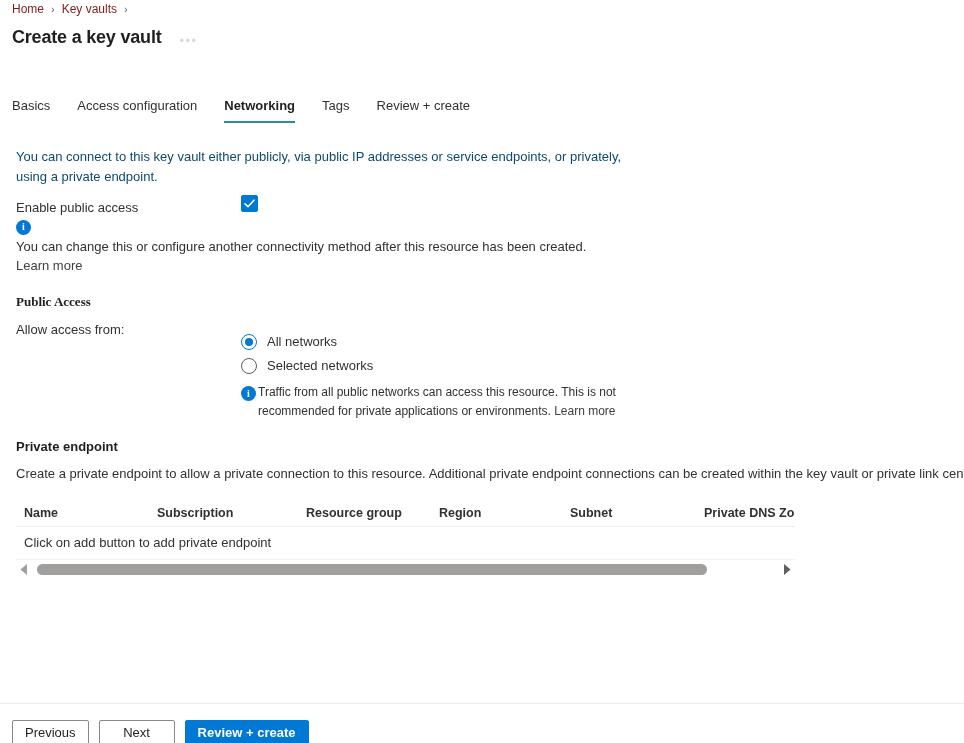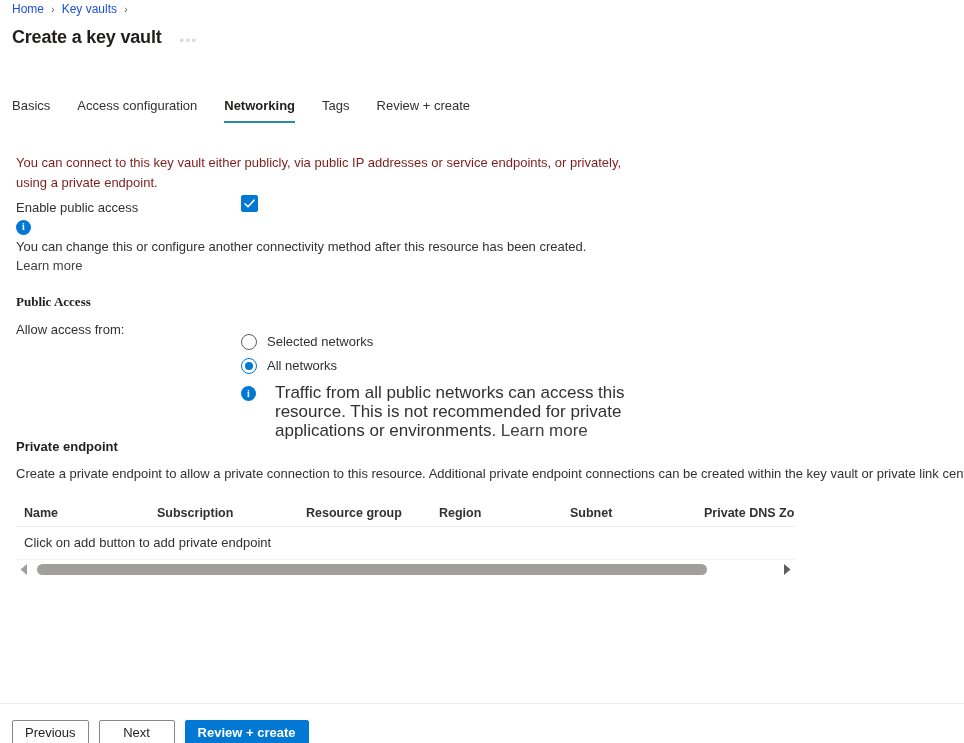"Home" .crumb-link { color: #1d4ed8 -> #7f1d1d }
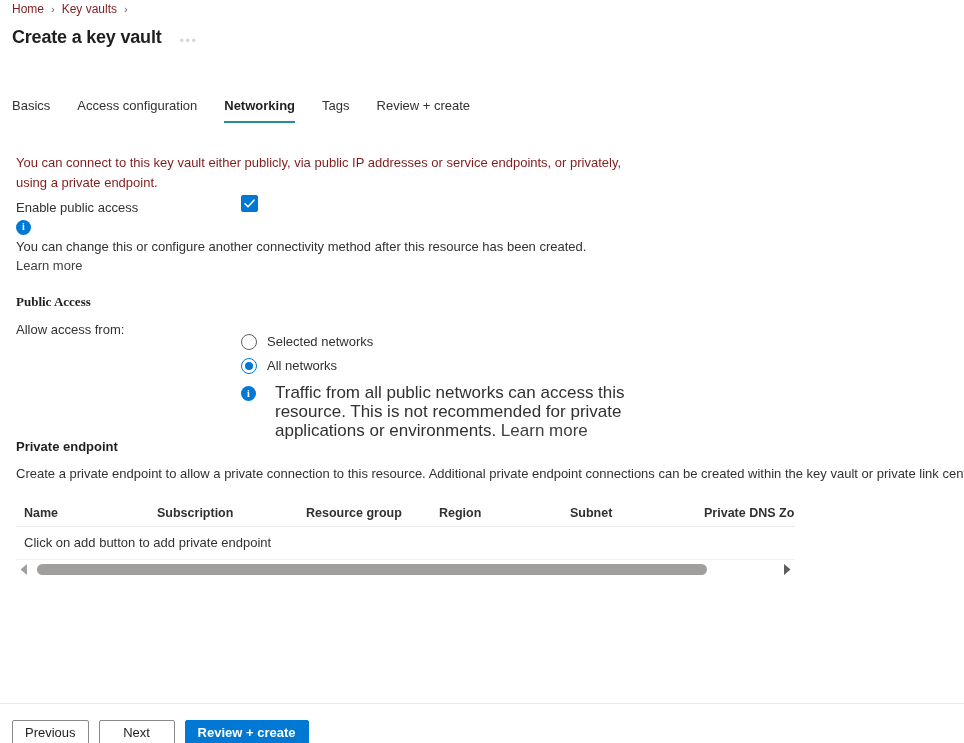"You can connect to this" .intro { color: #7f1d1d -> #0c4a6e; top: 153px -> 147px }
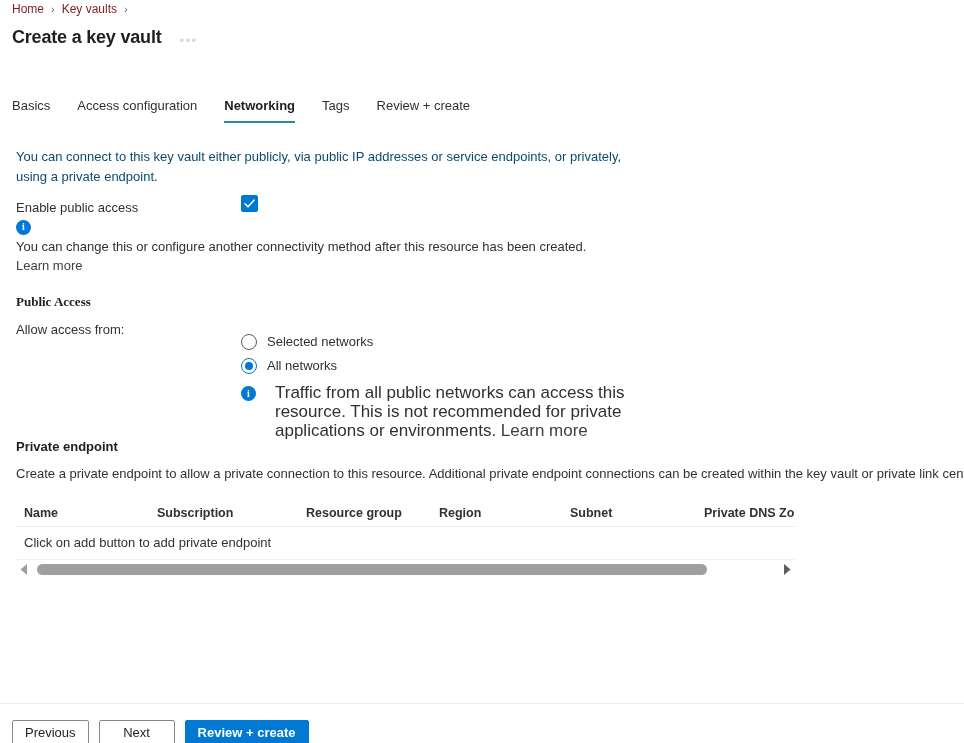"Selected networks" div.radio-row { order: before "All networks" -> after "All networks" }
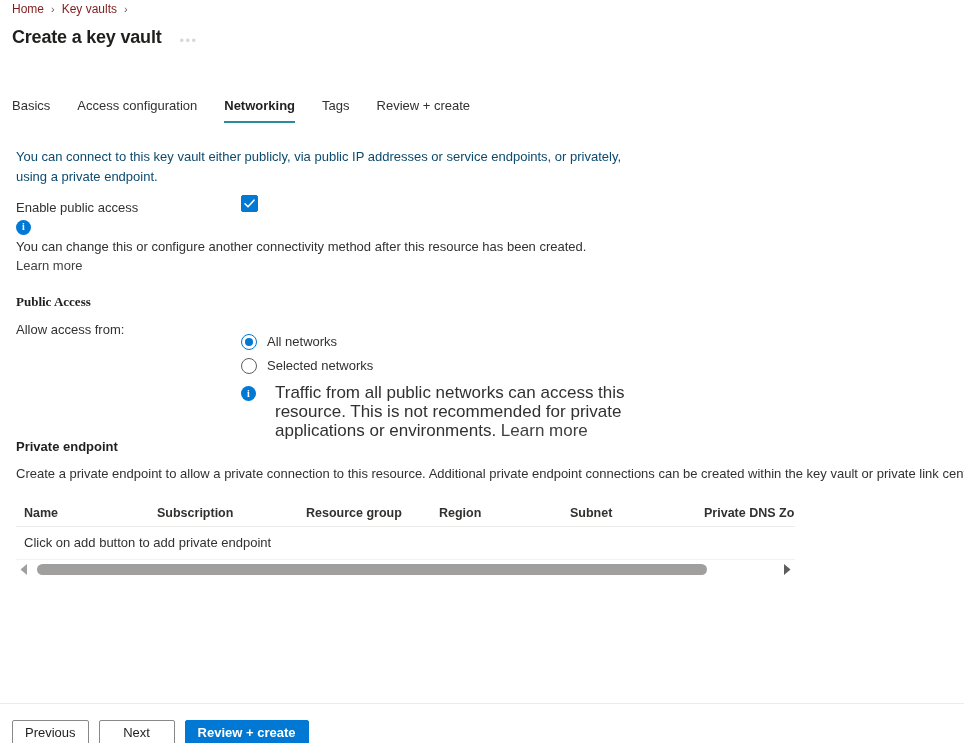"Traffic from all public networks" .callout .ctext { font-size: 17px -> 12px; margin-left: 19px -> 2px }
